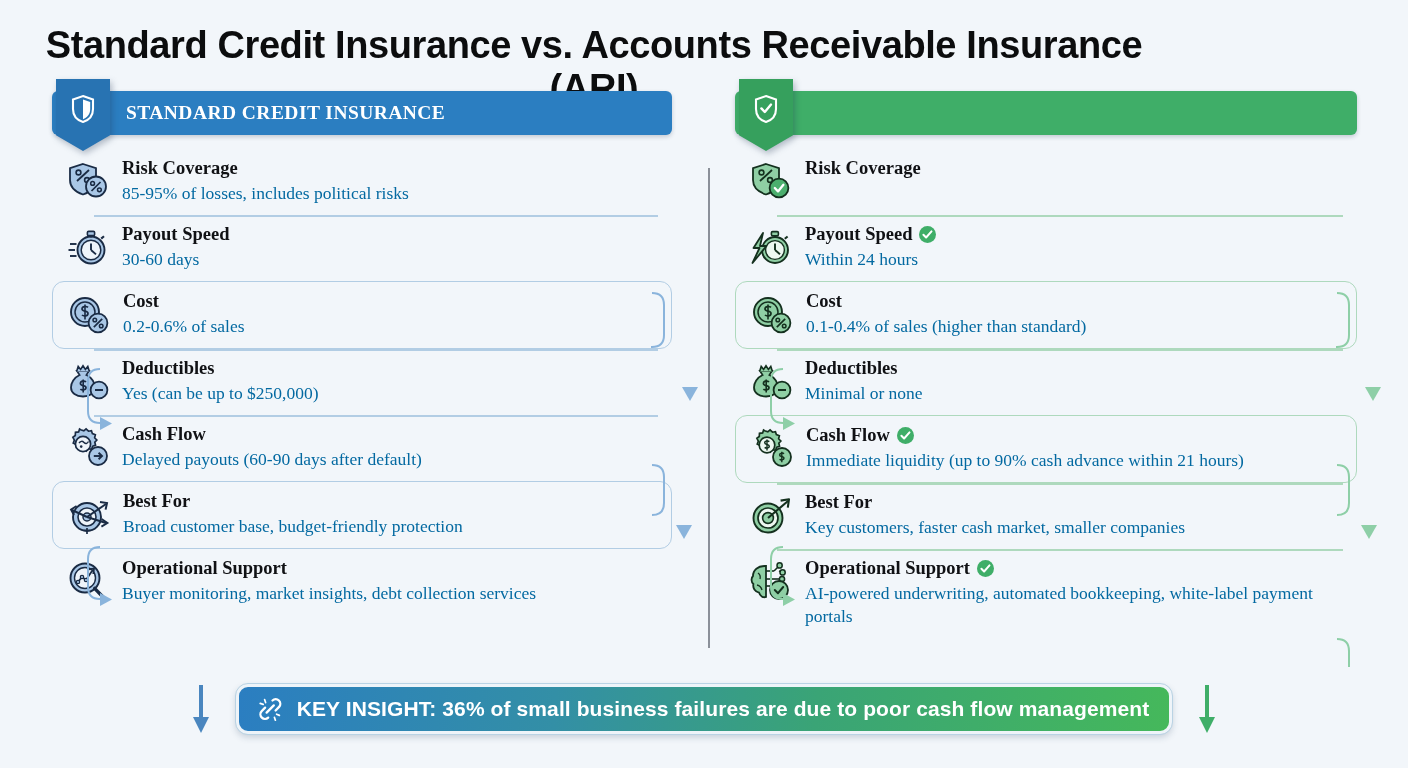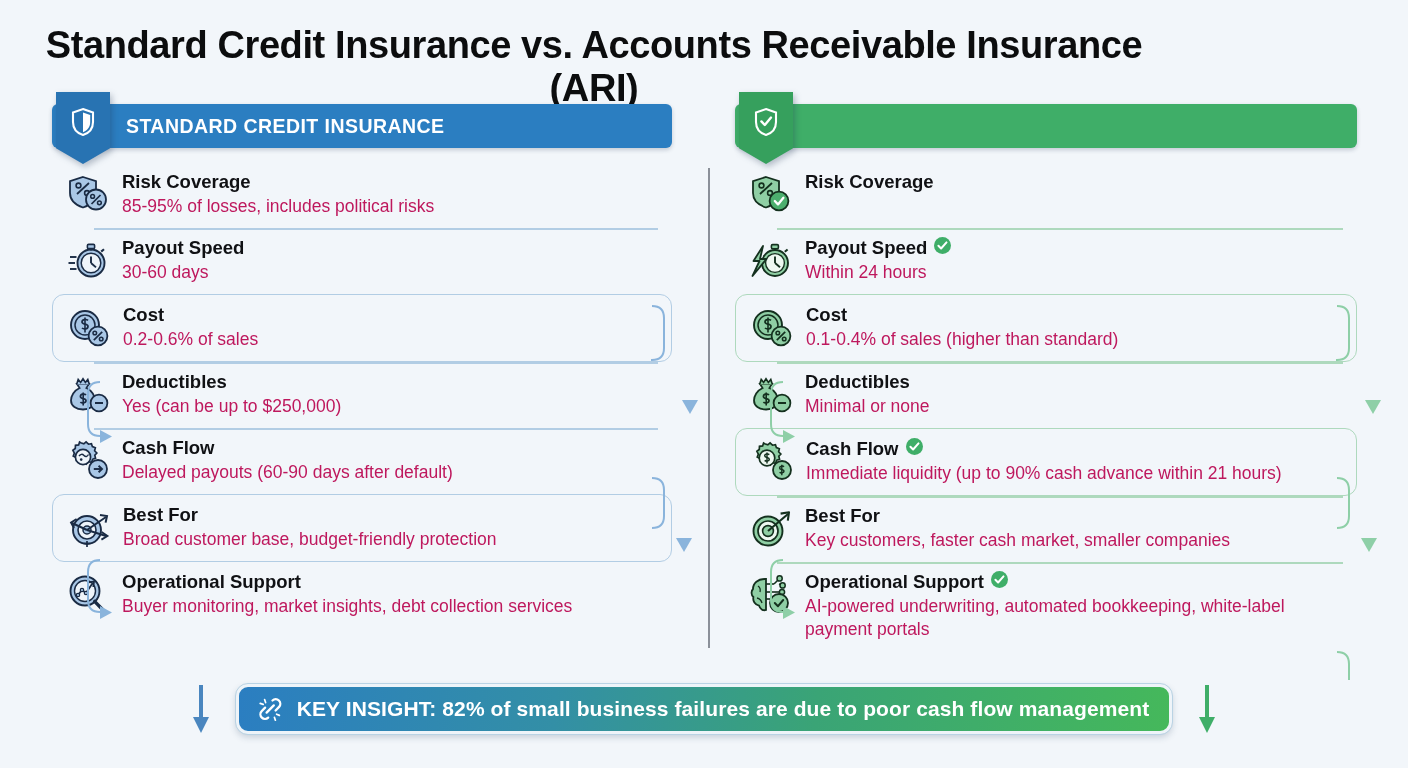"STANDARD CREDIT INSURANCE" .panel { font-family: none -> Liberation Serif, serif; top: 104px -> 91px }
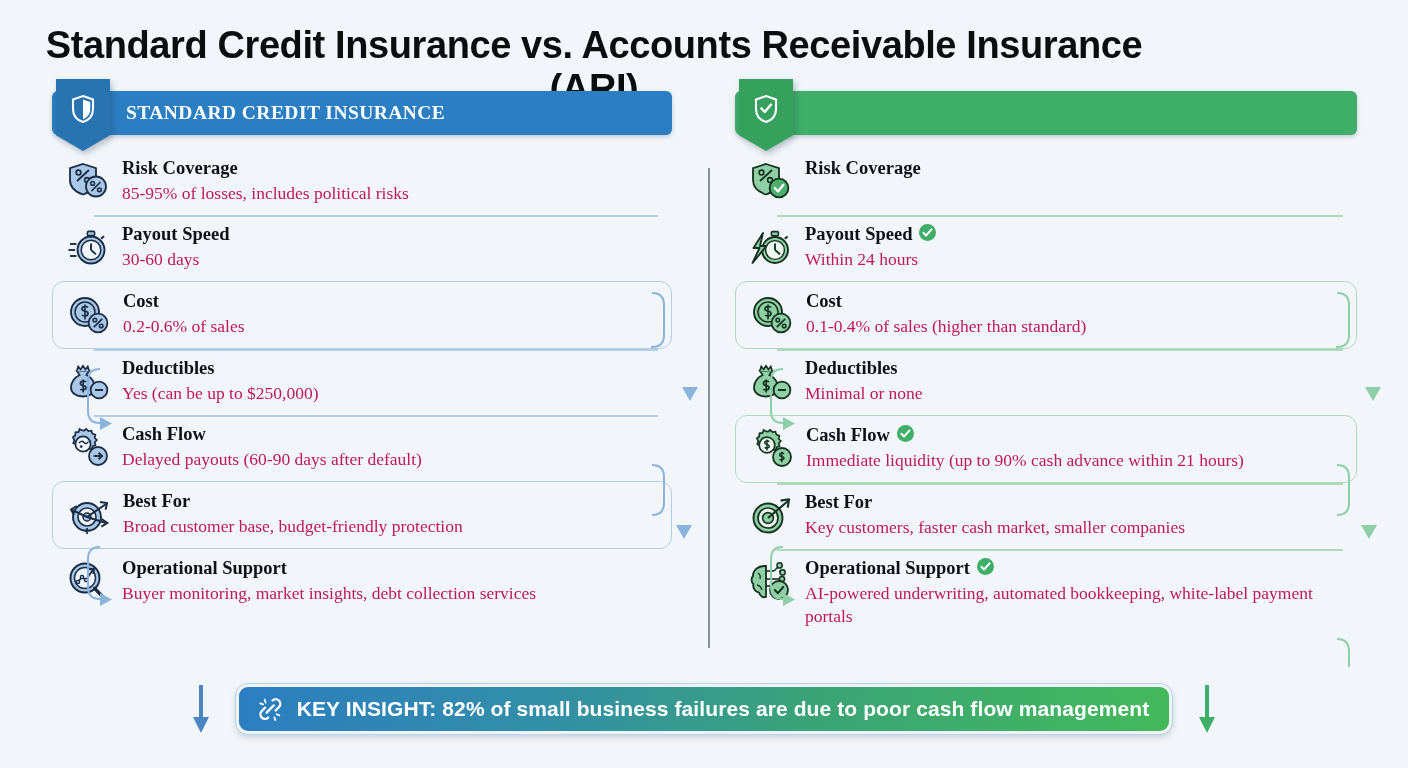"Risk Coverage" .row-label { align-items: flex-start -> center }
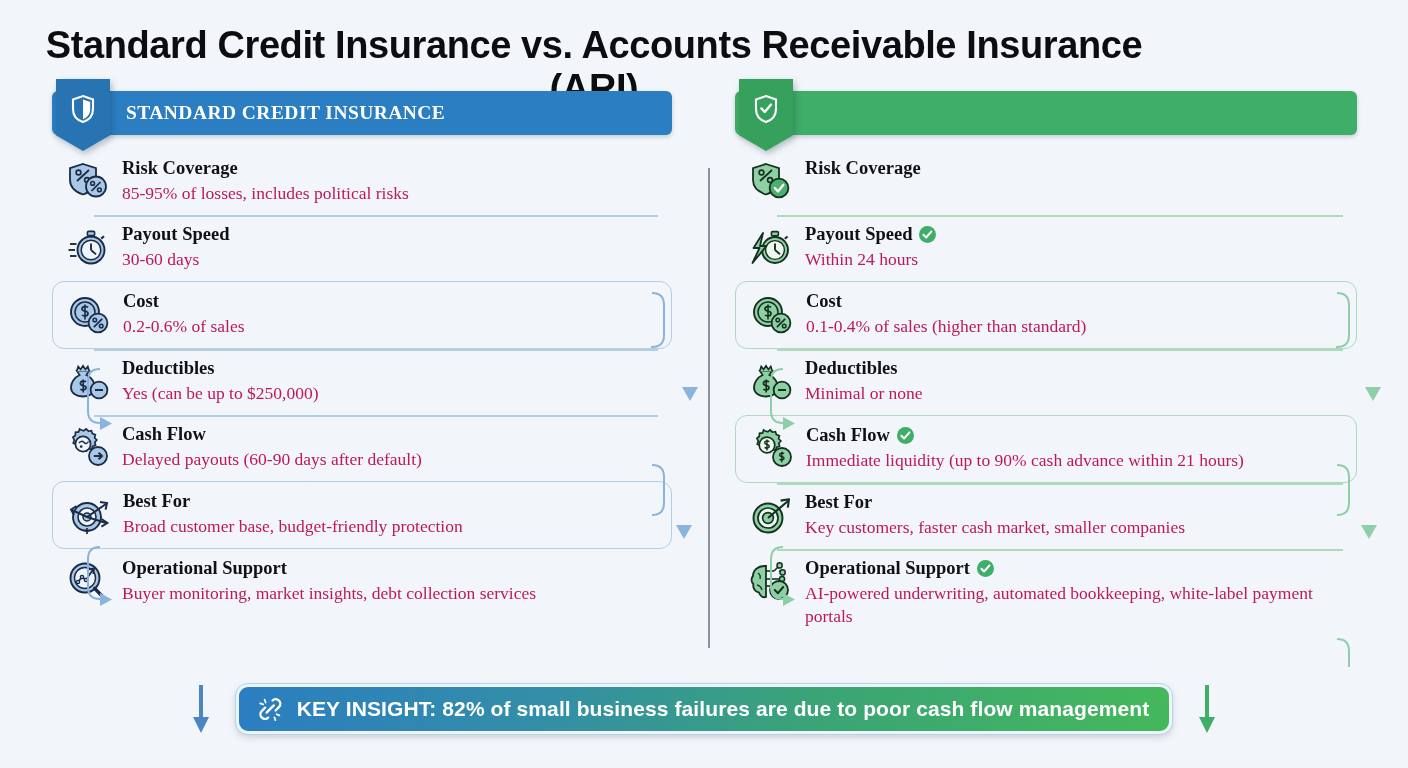"85-95% of losses, includes political" .row-value { color: #be185d -> #0369a1 }
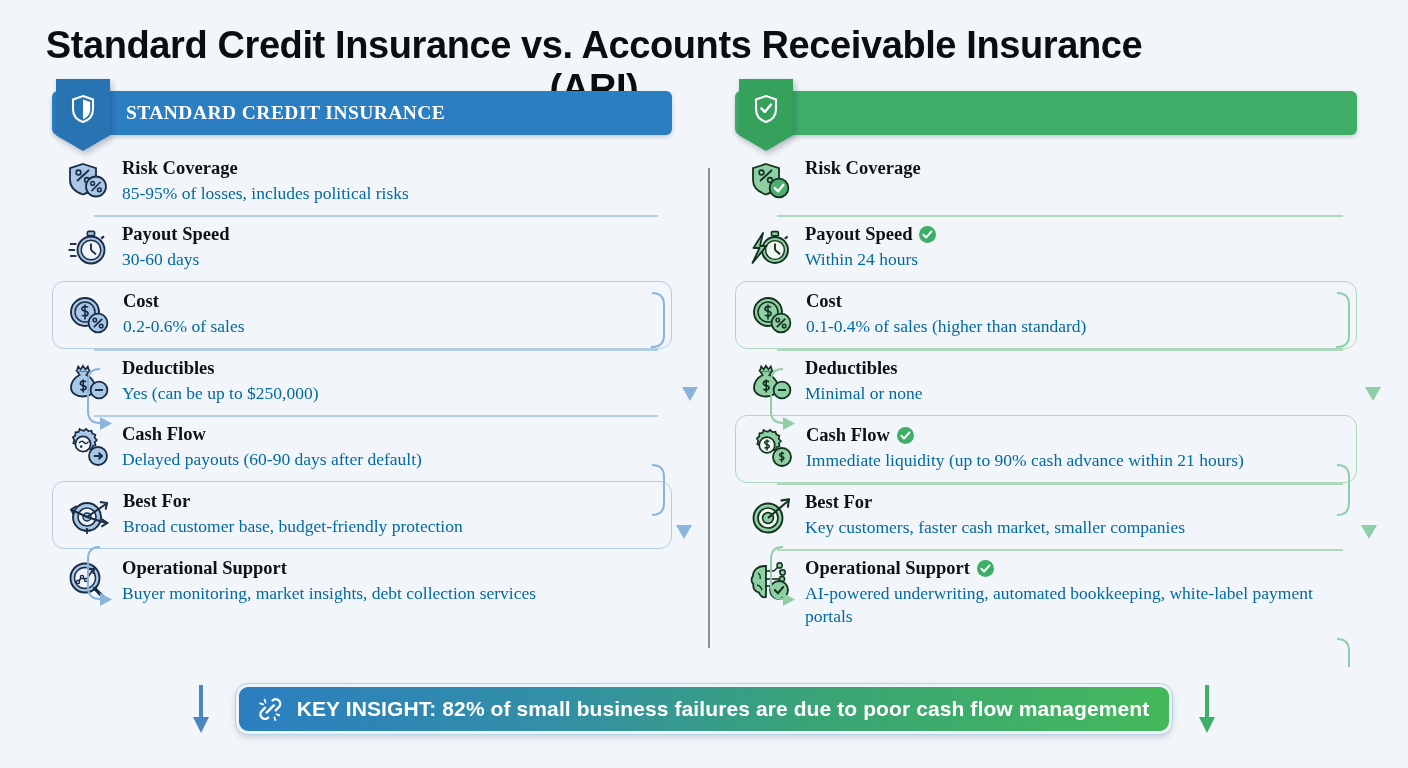"KEY INSIGHT: 82% of small" div.banner-text { text: 82% -> 36% }
